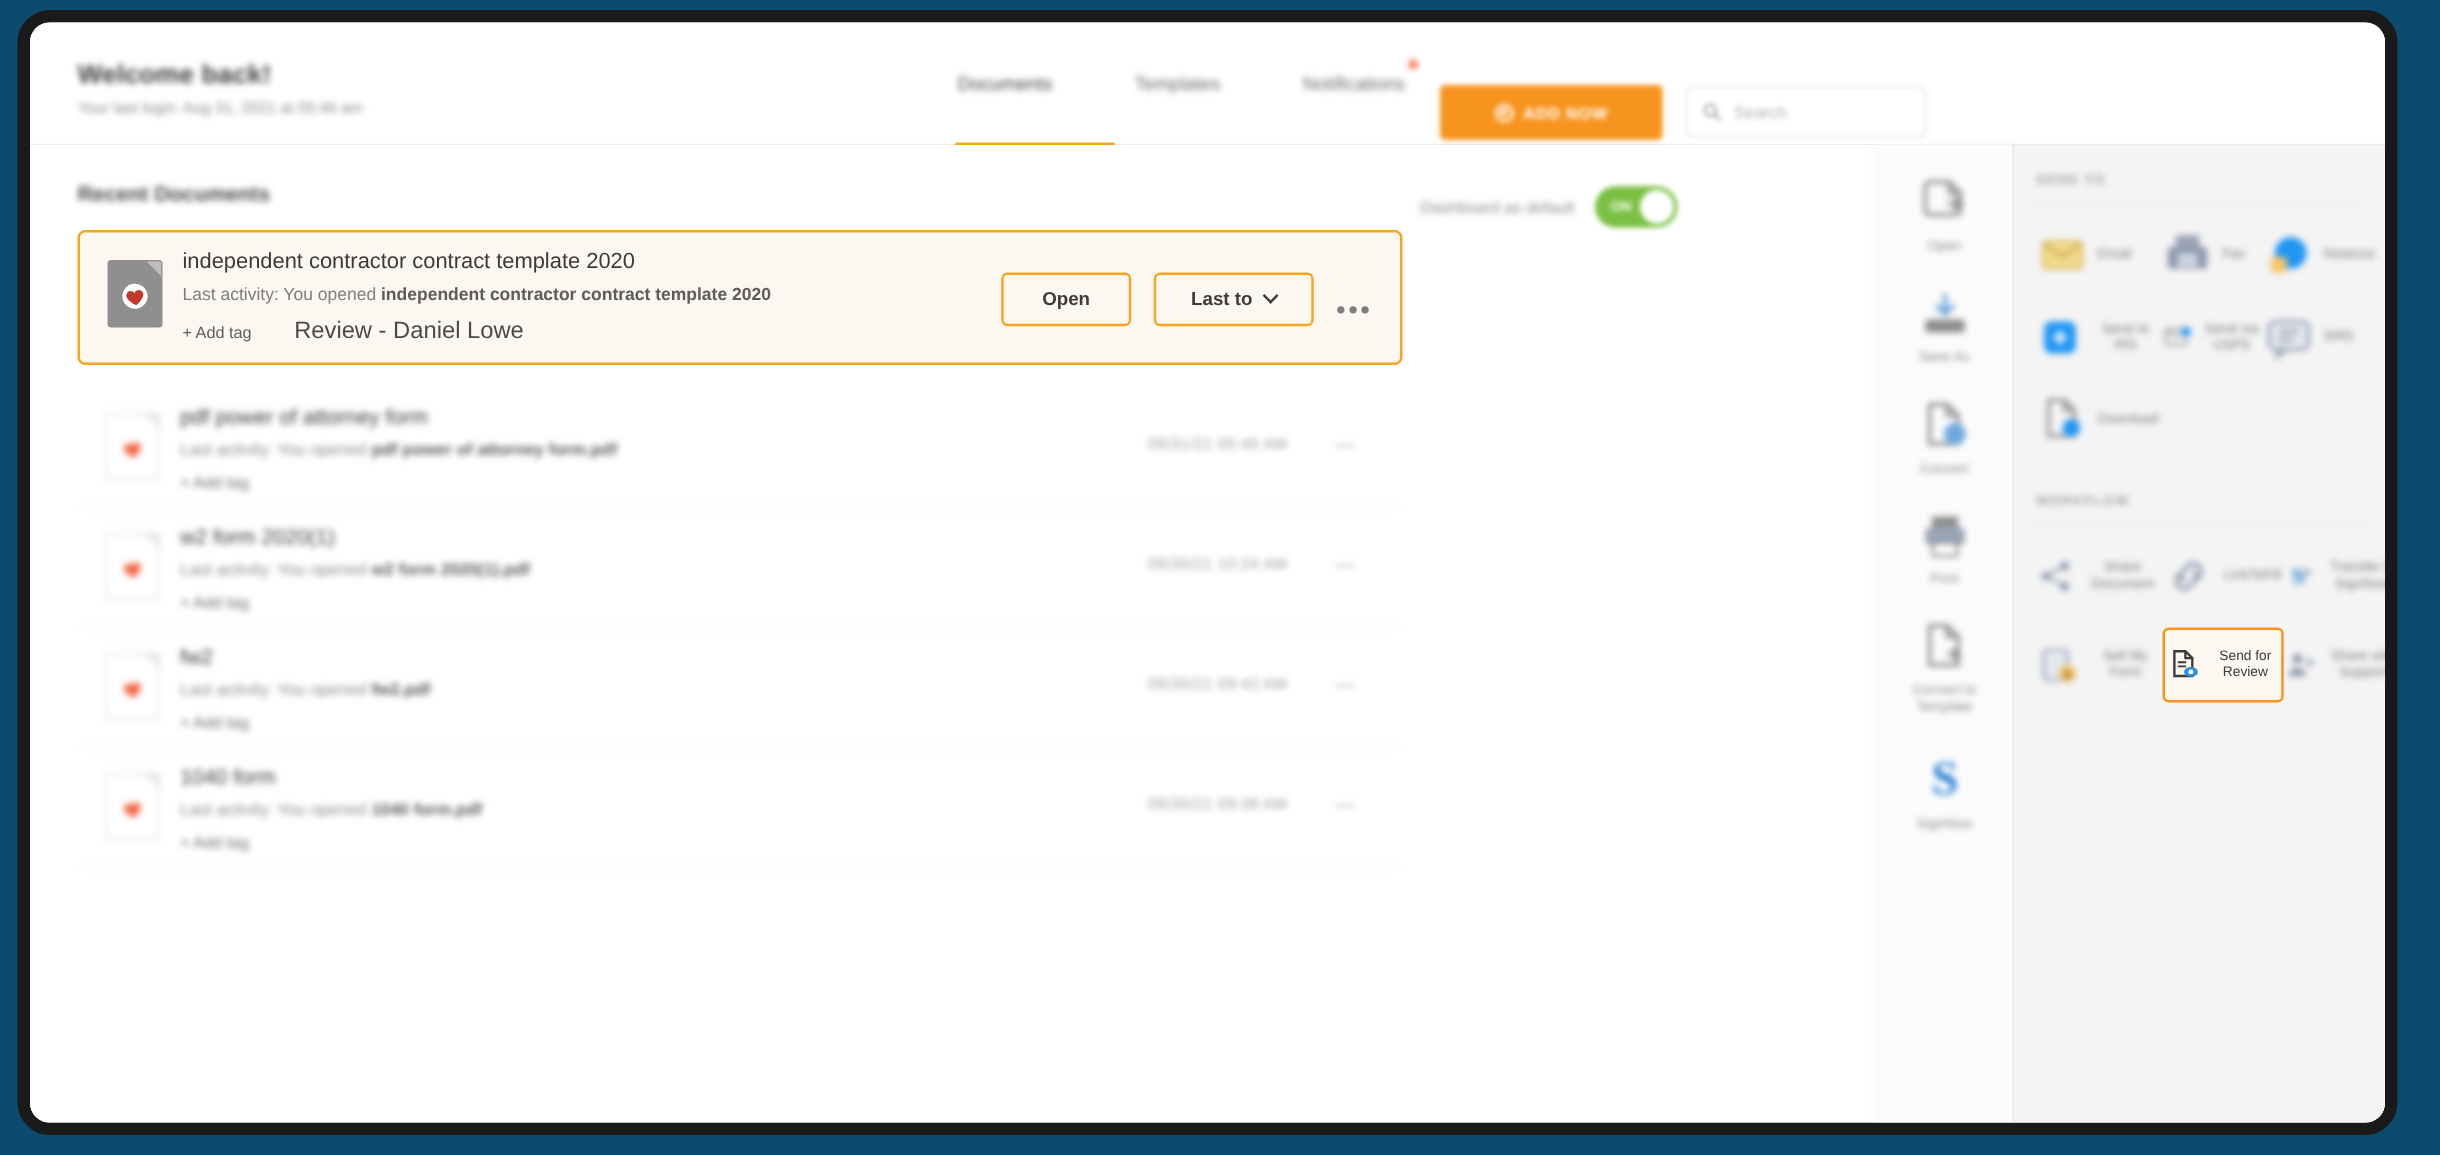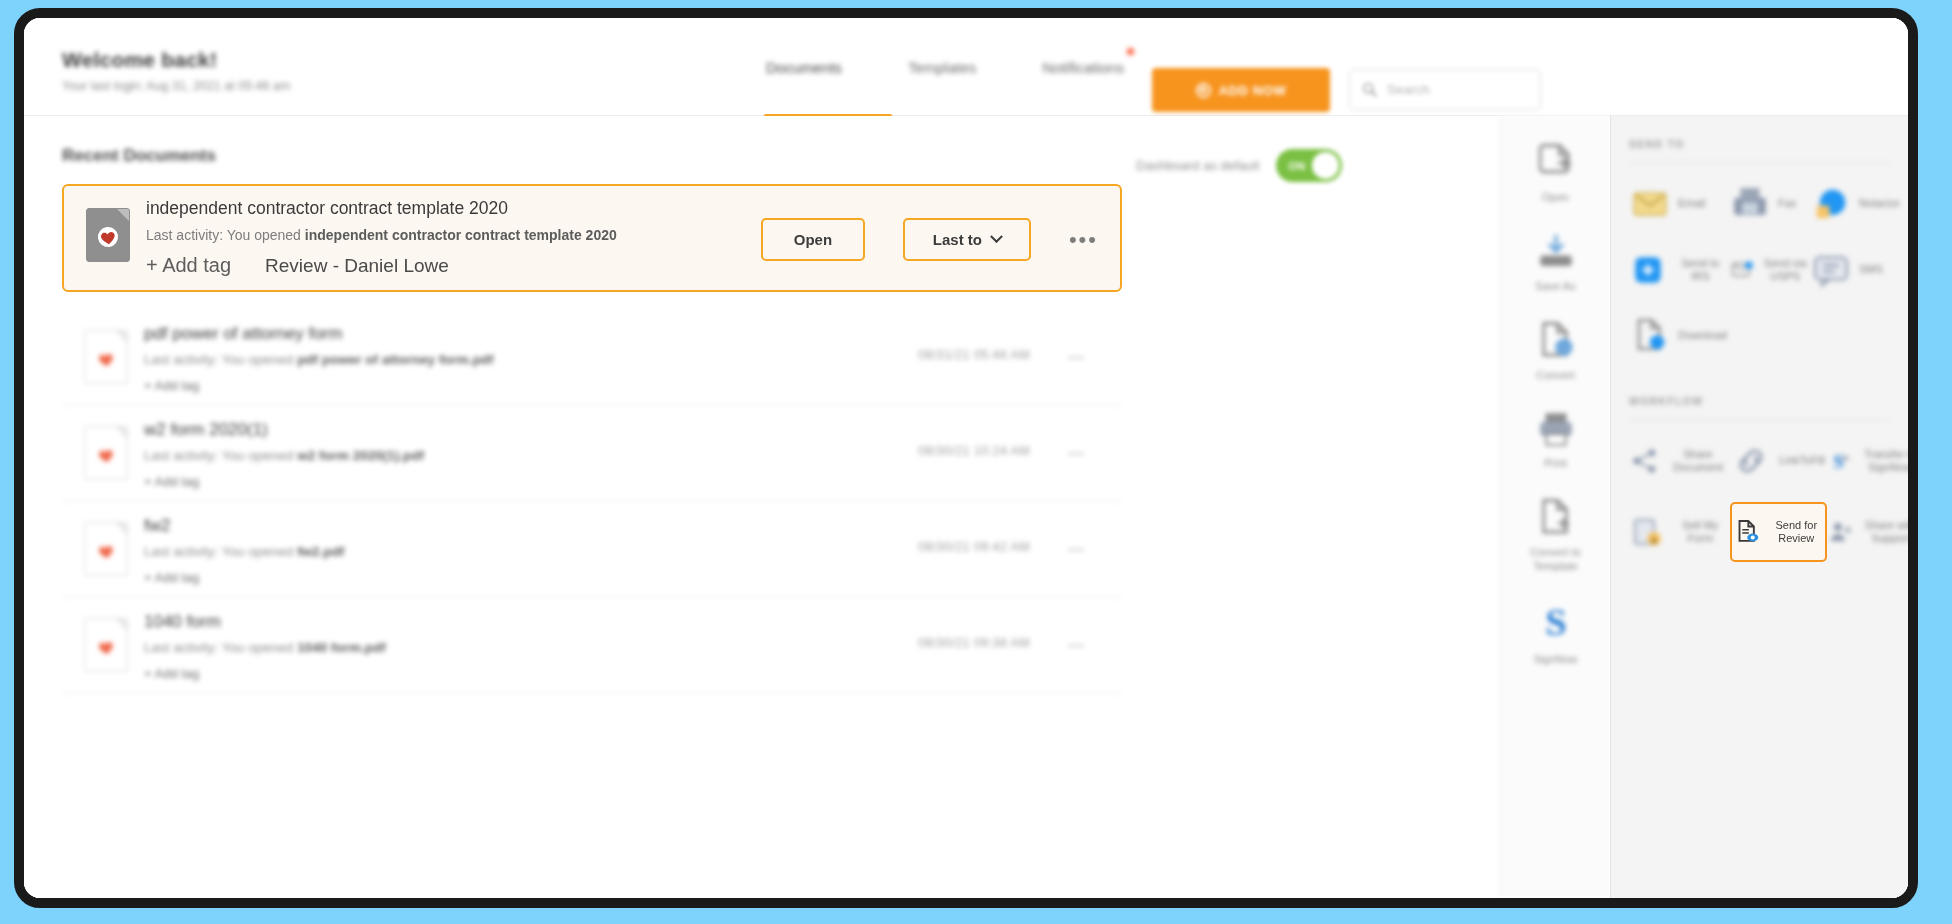"independent contractor contract template" .screen { background: #7dd3fc -> #0c4a6e }
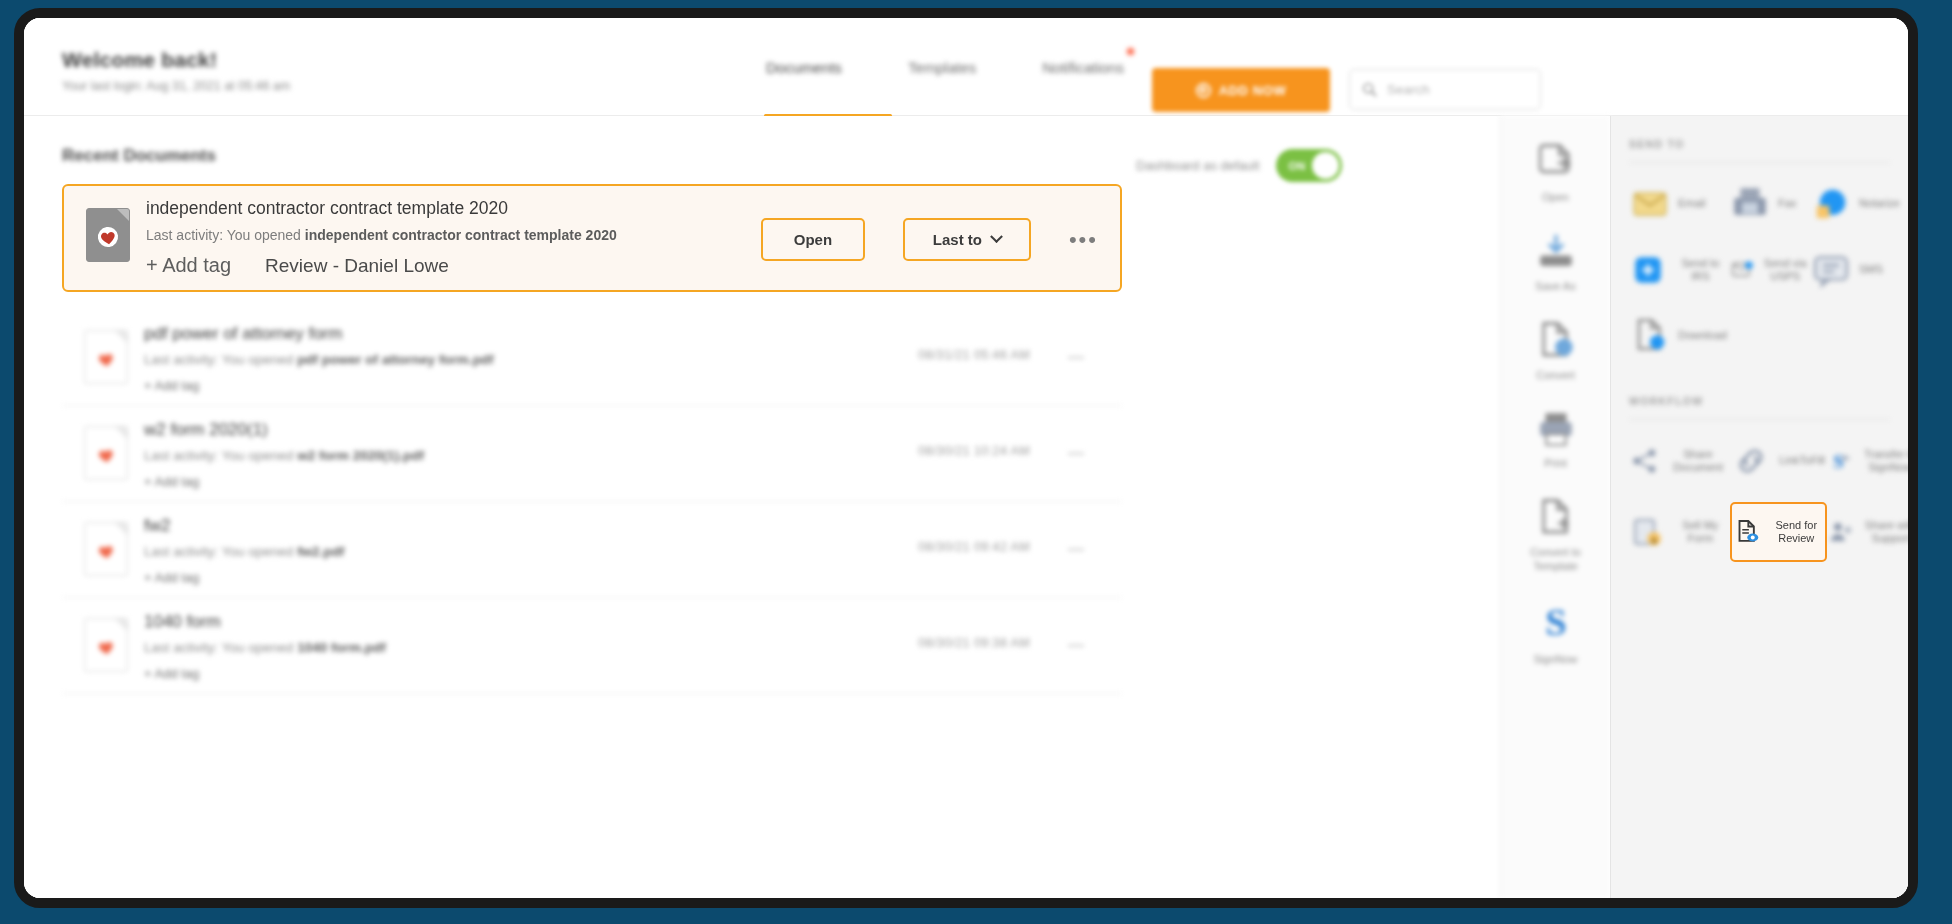"Open" .hl-actions { align-items: center -> flex-end; gap: 38px -> 18px }
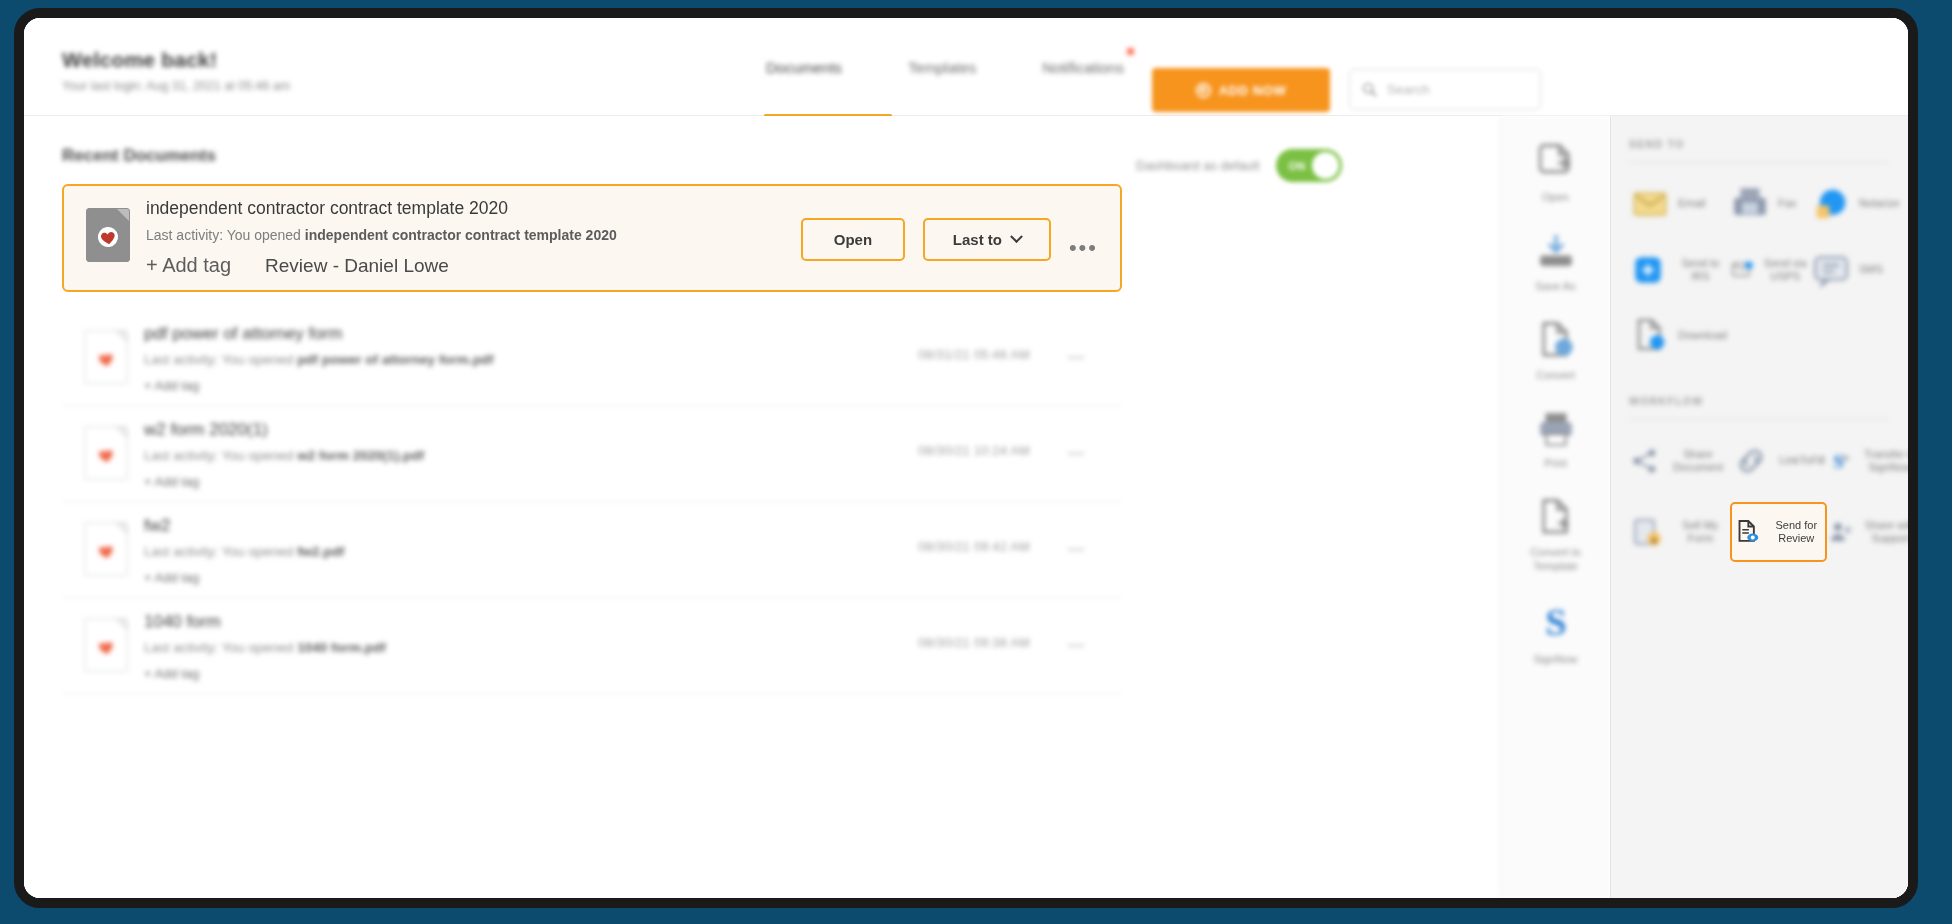"+ Add tag" .doc-hl .addtag { font-size: 20px -> 13px }
